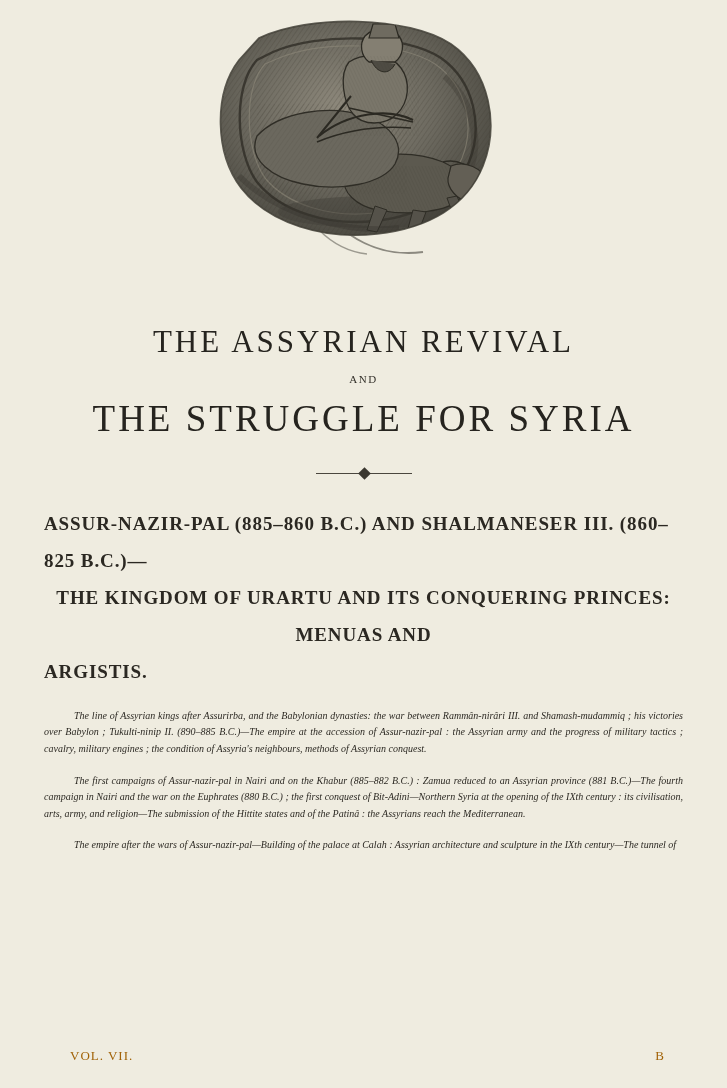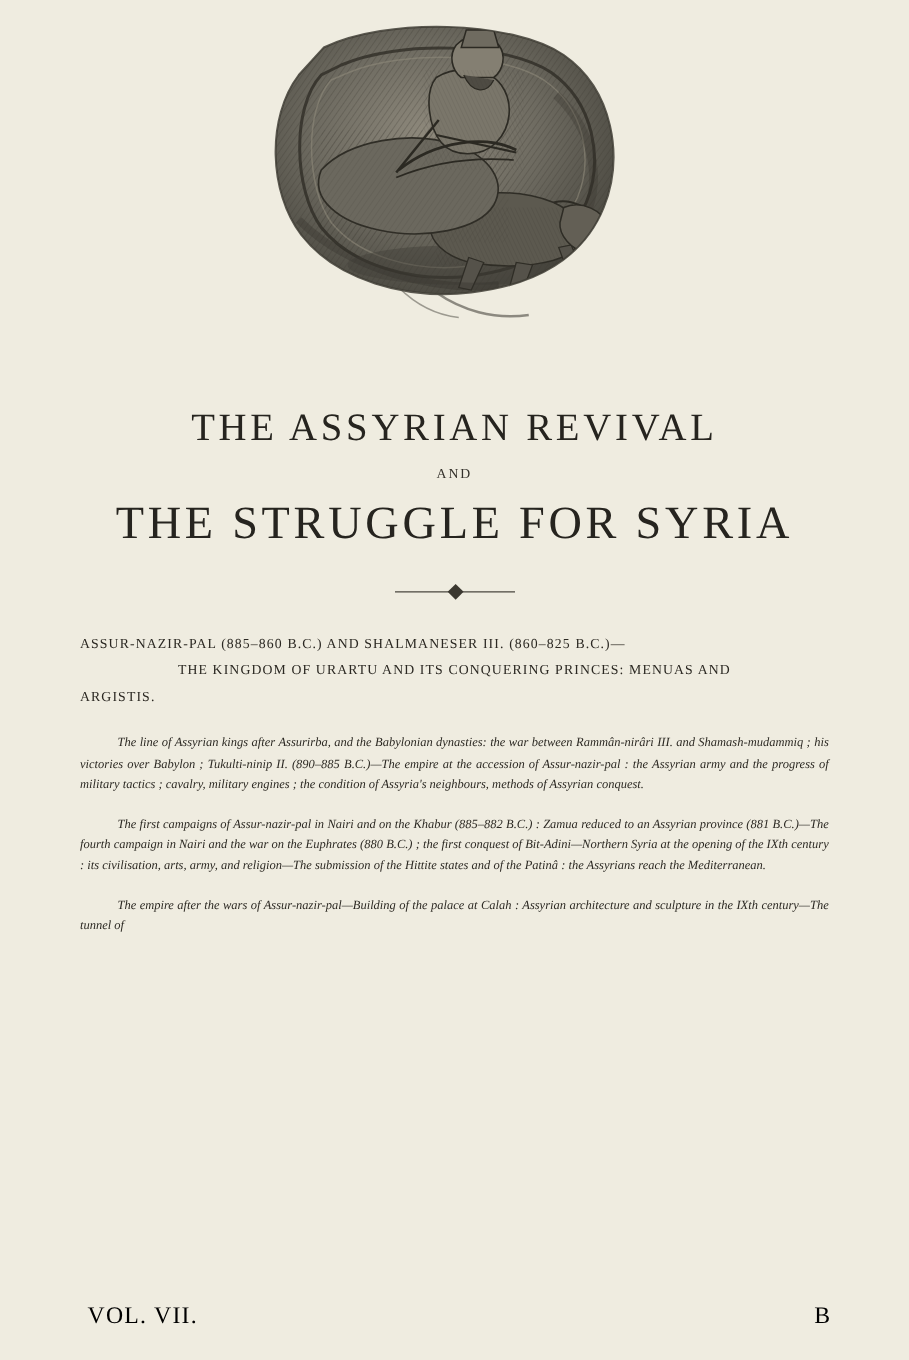"THE ASSYRIAN REVIVAL" .page { padding: 0 64px -> 0 44px }
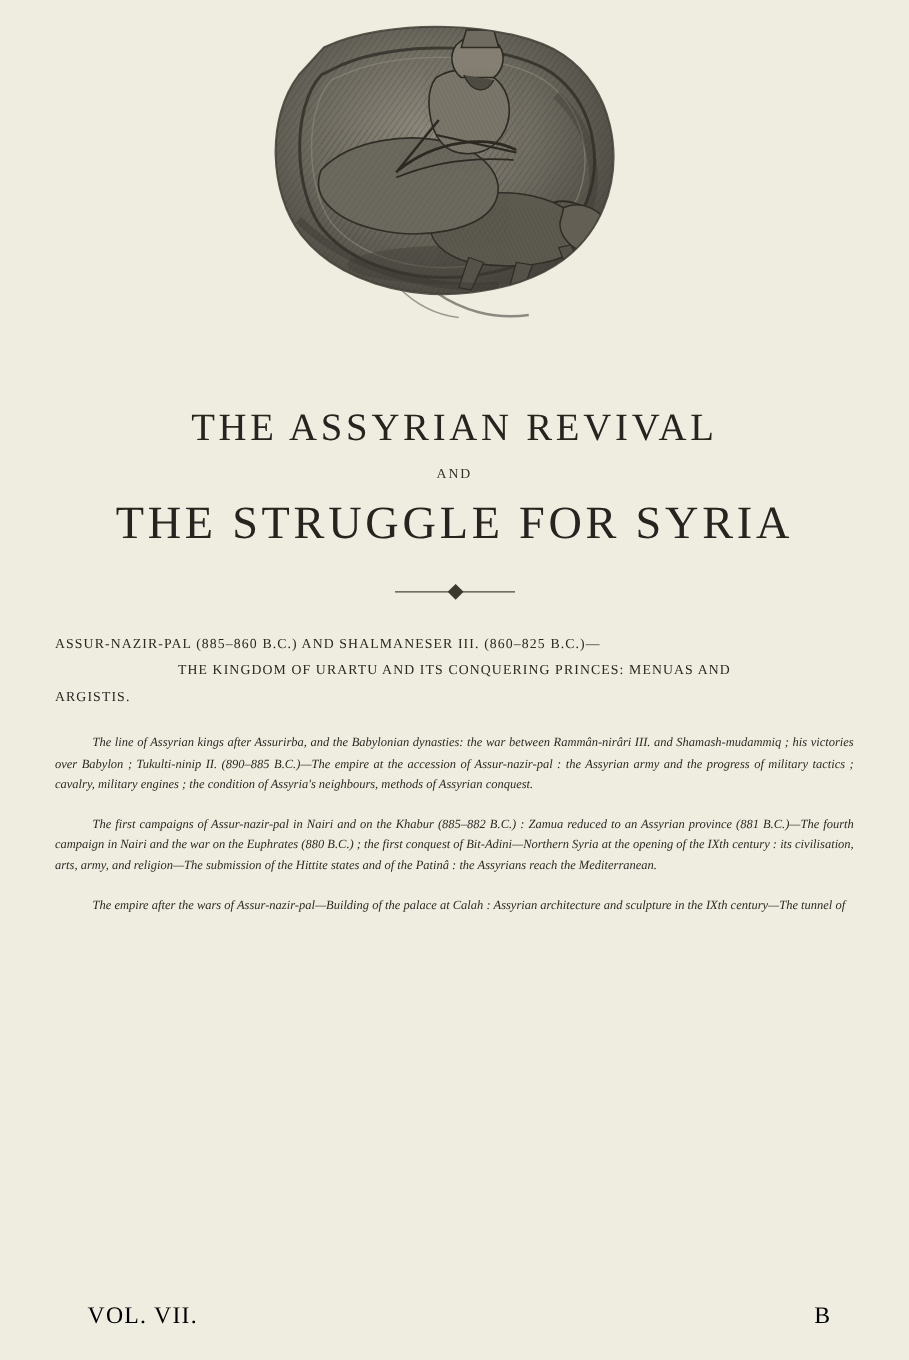"ASSUR-NAZIR-PAL (885–860 B.C.) AND" .smallcaps-head { font-size: 11px -> 19px; font-weight: none -> bold }
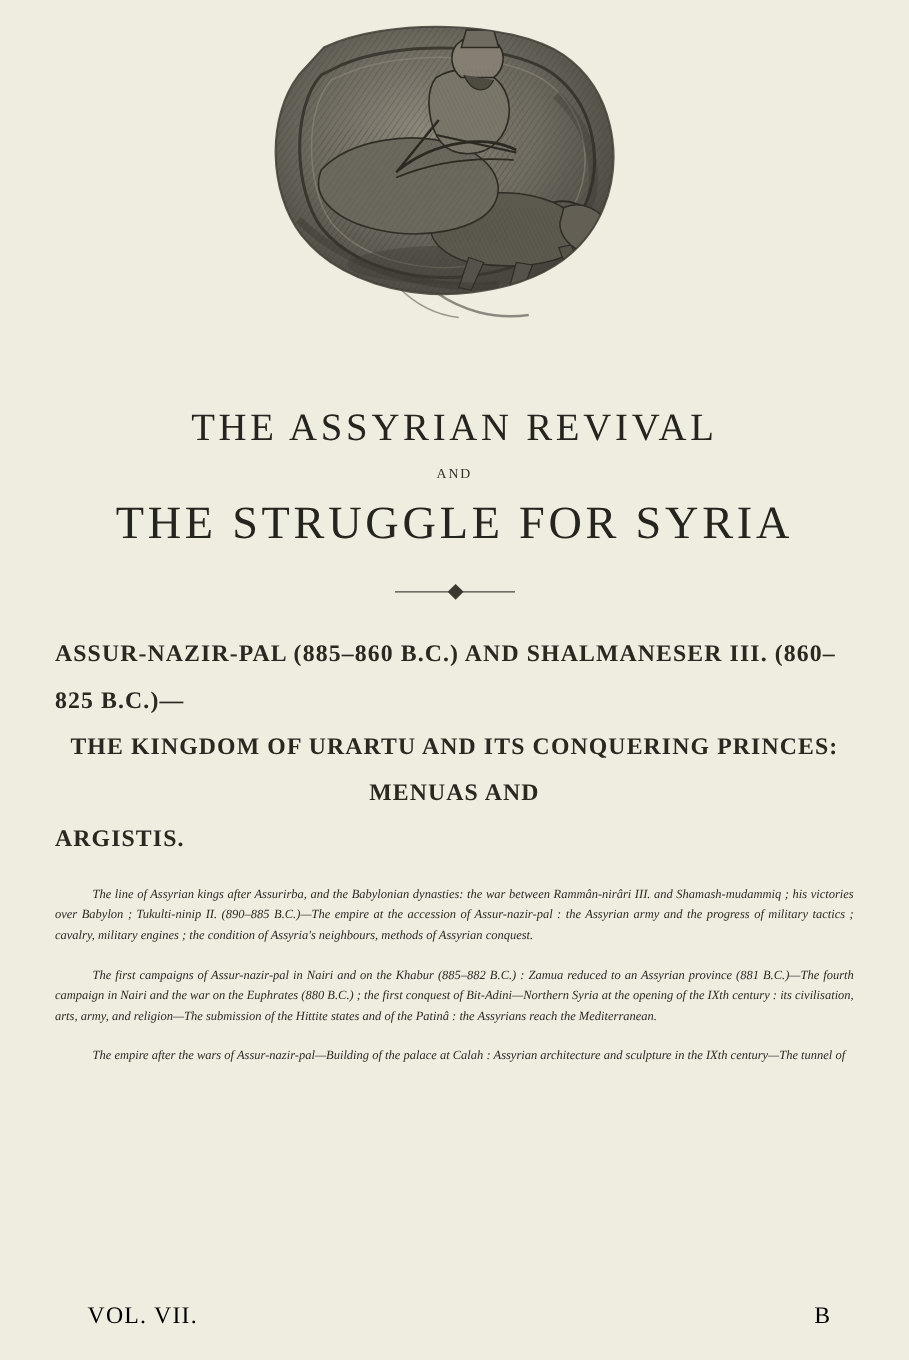"VOL. VII." .footer { color: #000000 -> #a16207; font-size: 19px -> 13px }
